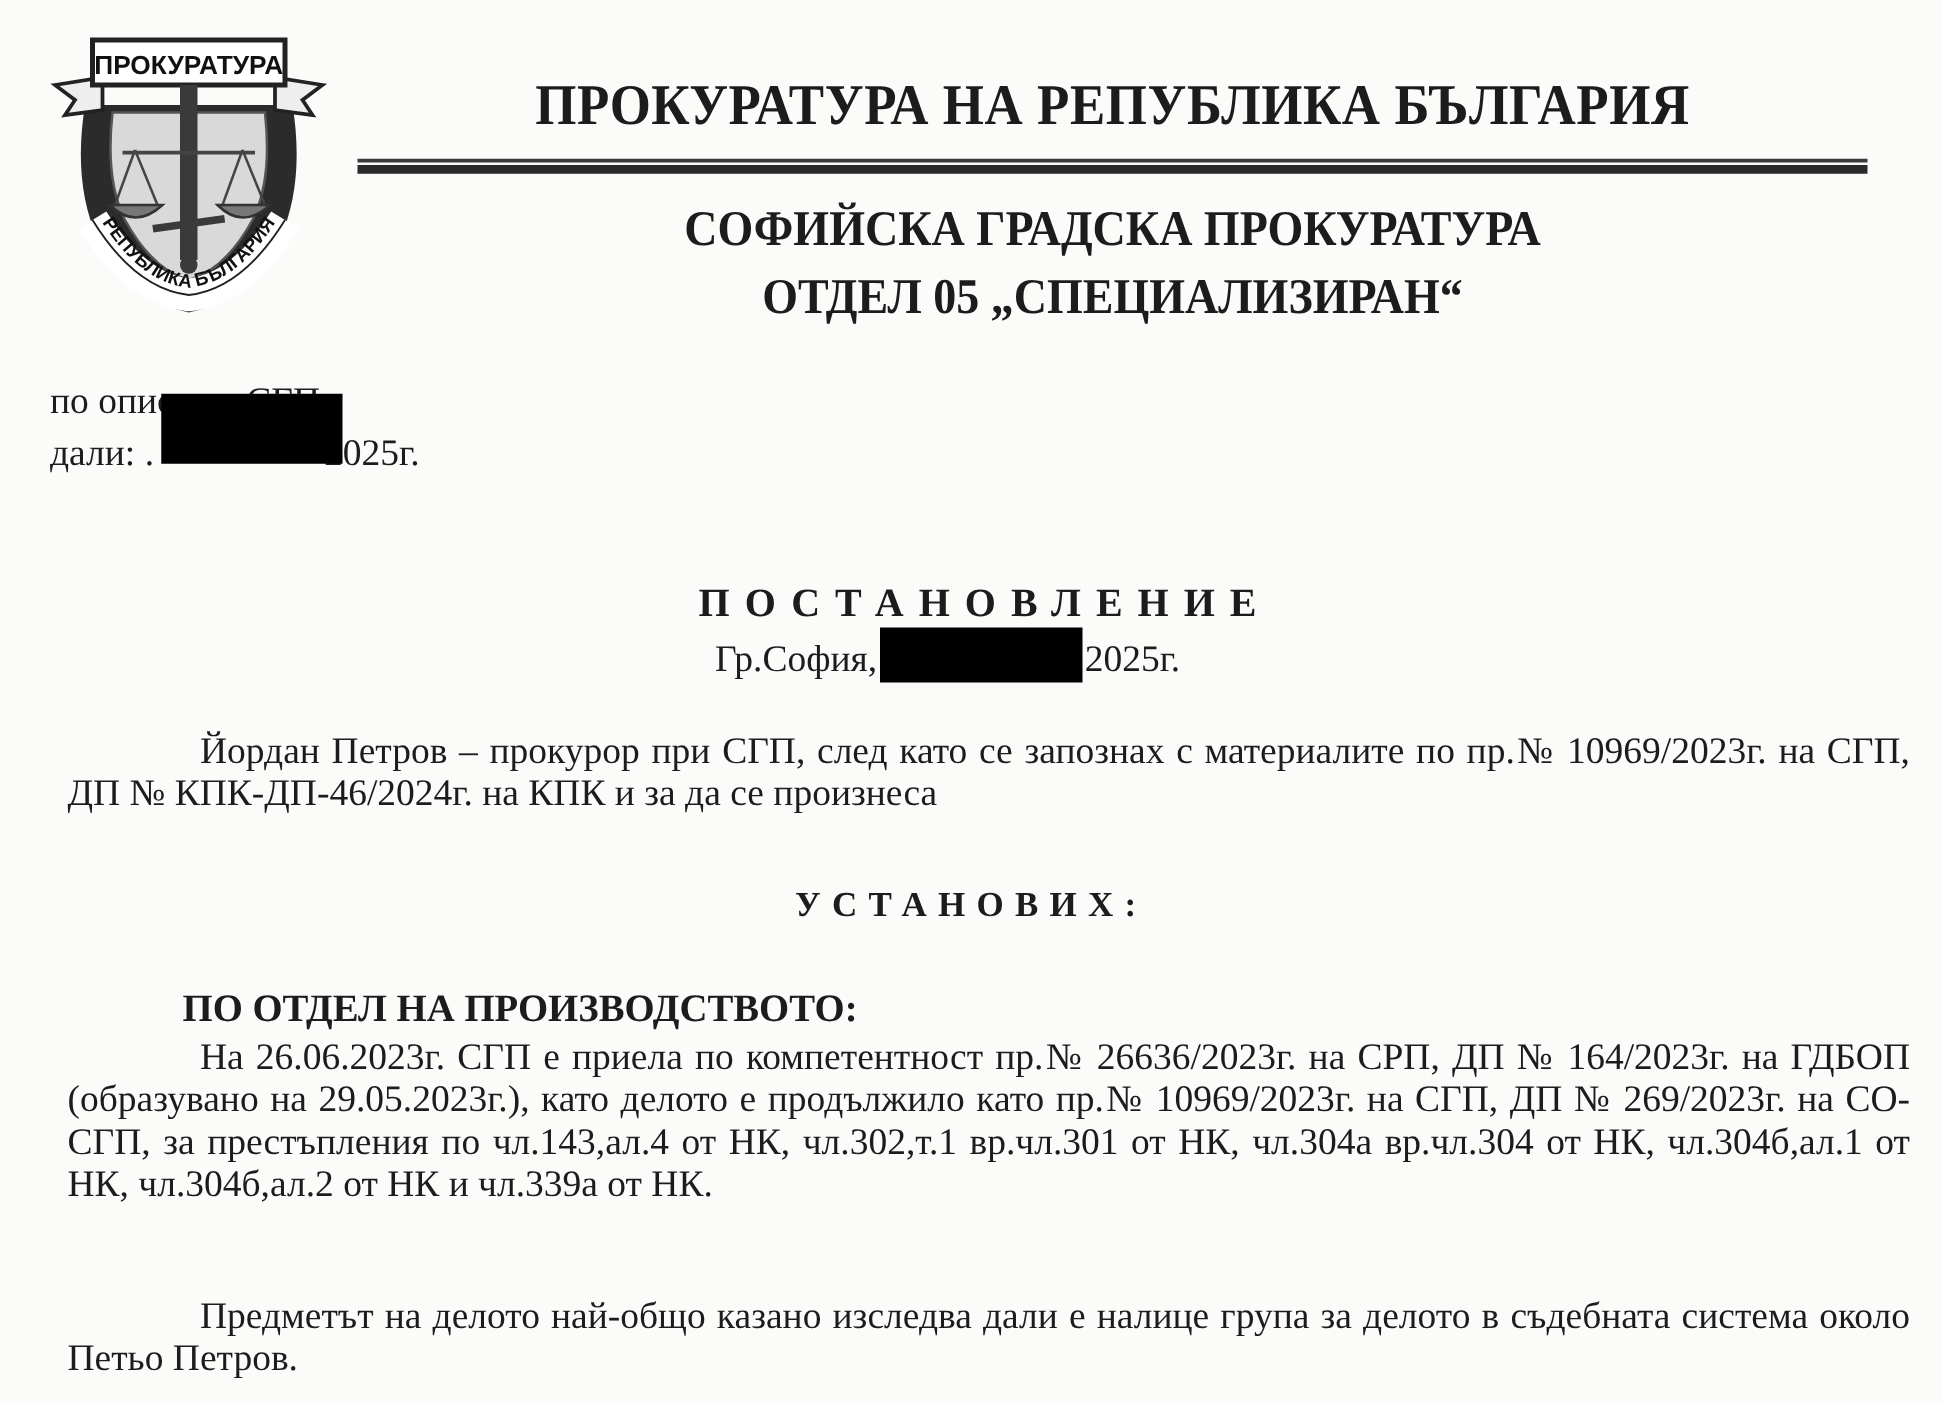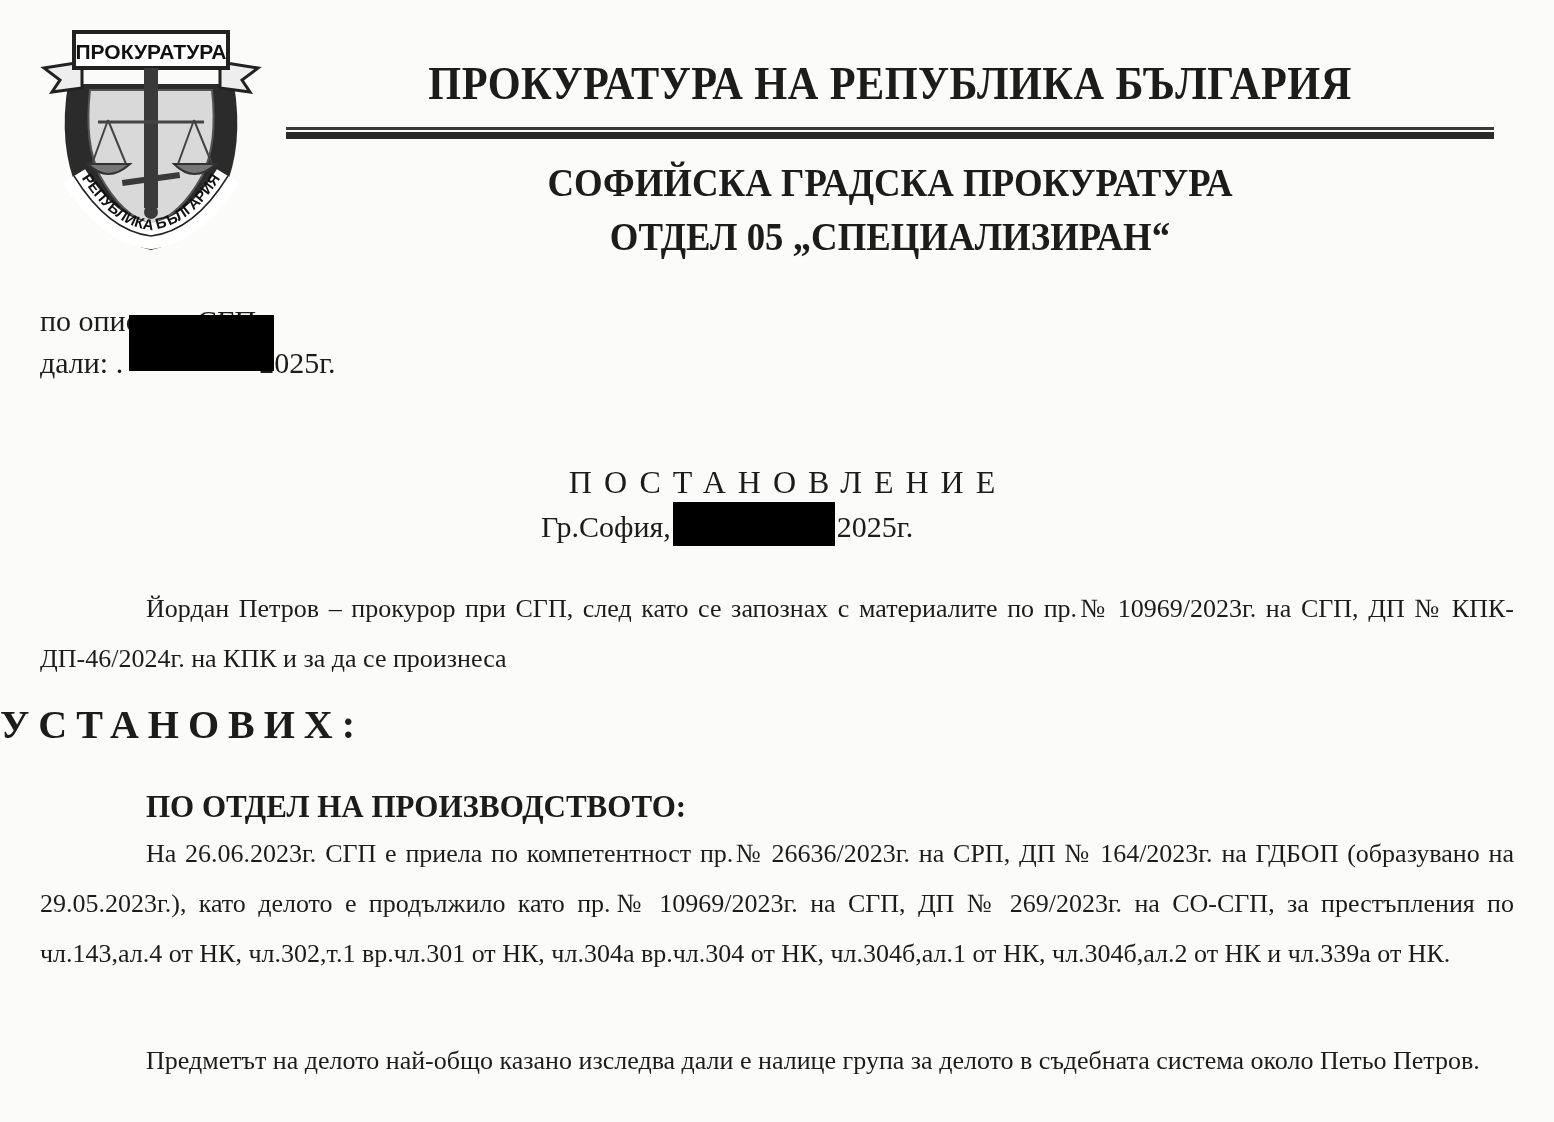"ПОСТАНОВЛЕНИЕ" .doc-title { font-weight: normal -> bold }
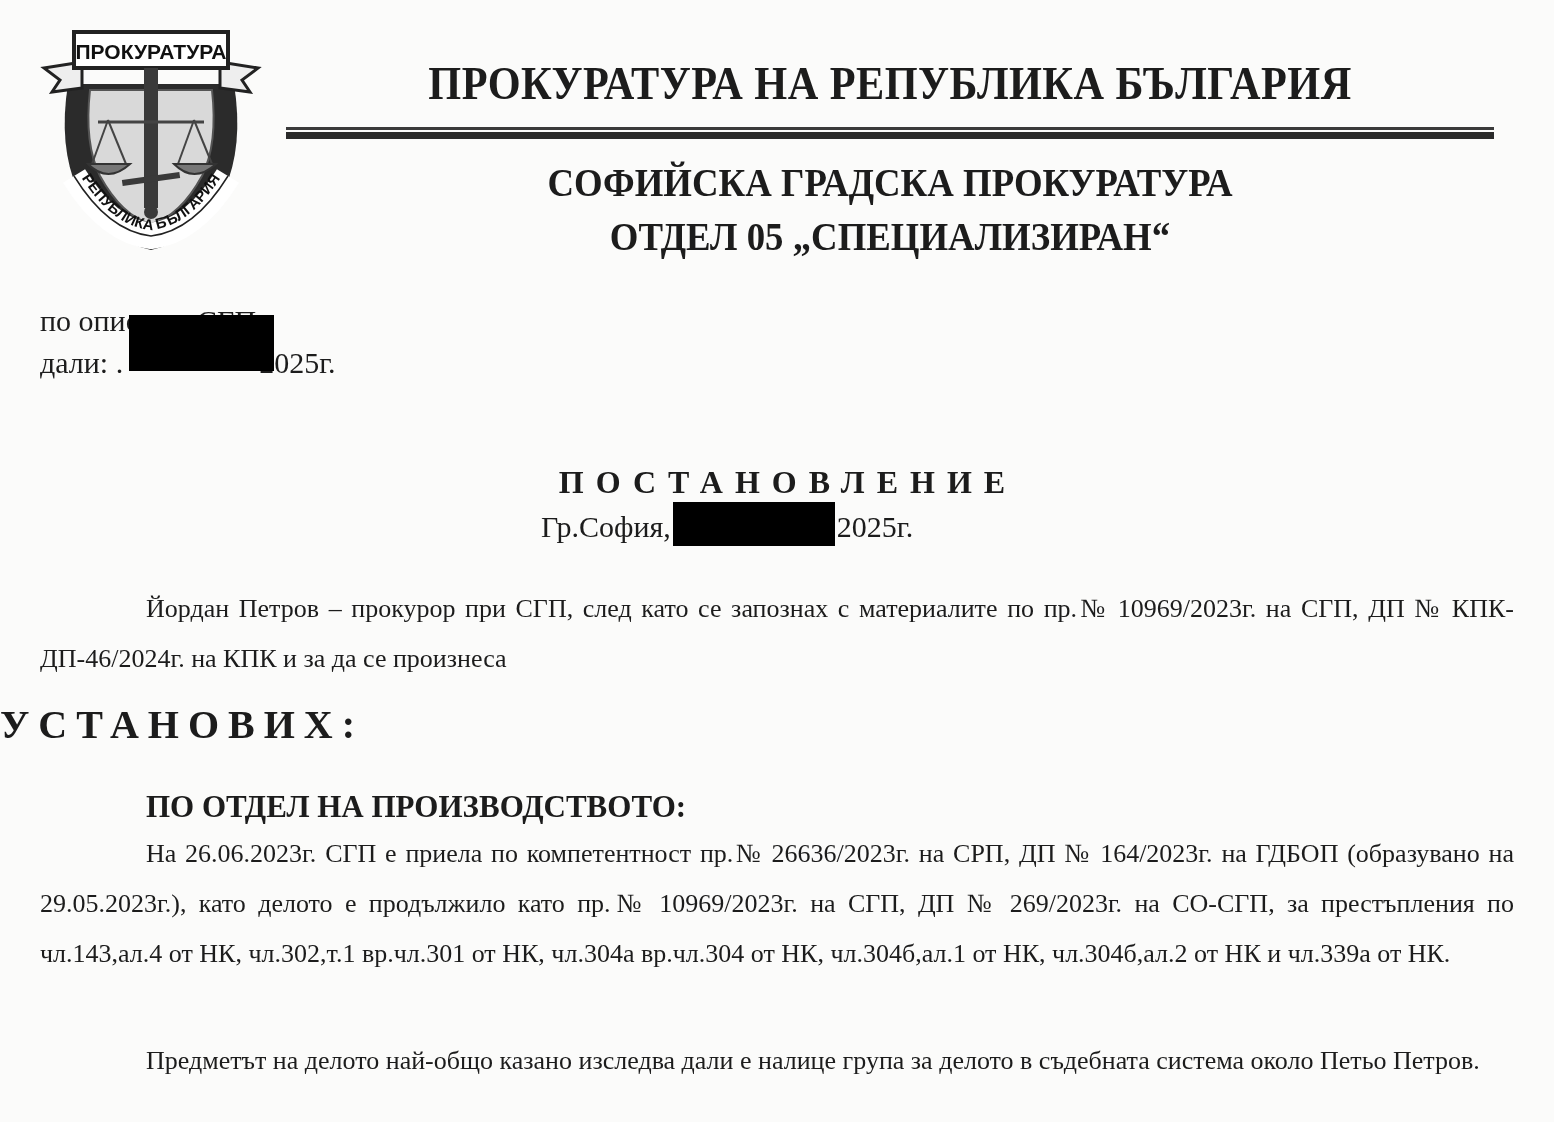"Гр.София, 2025г." .place-date { left: 541px -> 572px }
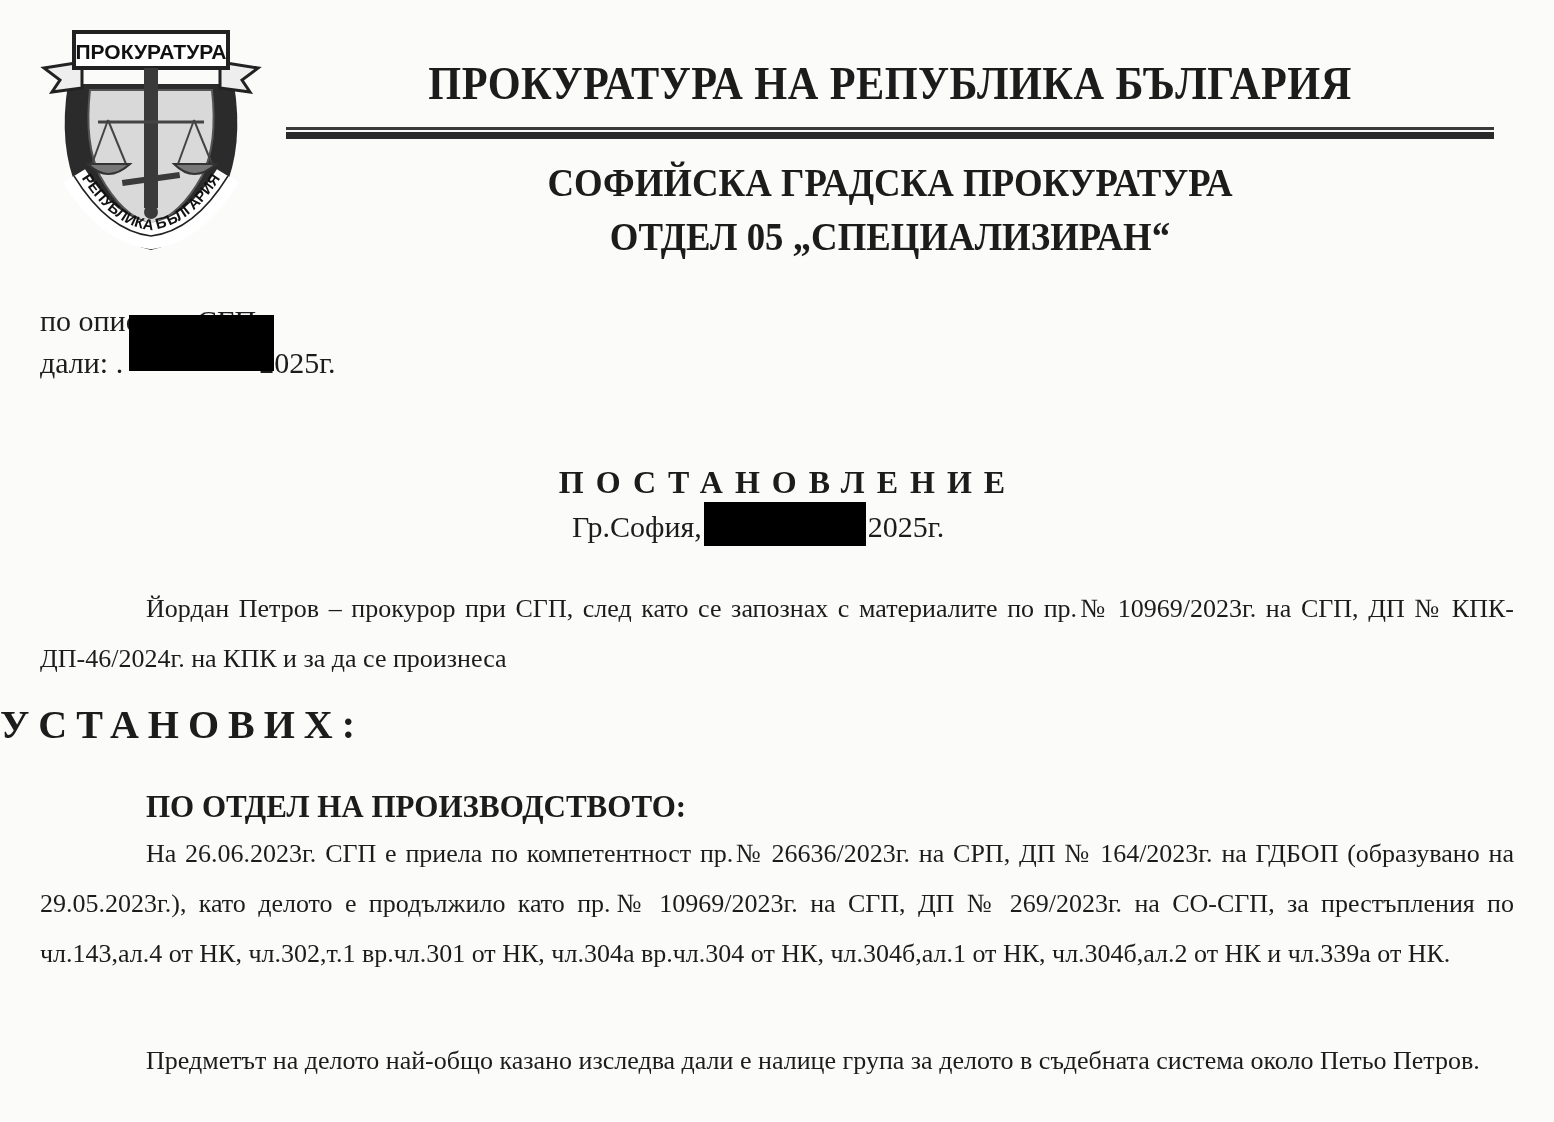"Йордан Петров – прокурор при" .para { font-size: 26px -> 30px; left: 40px -> 54px; line-height: 50px -> 34px }
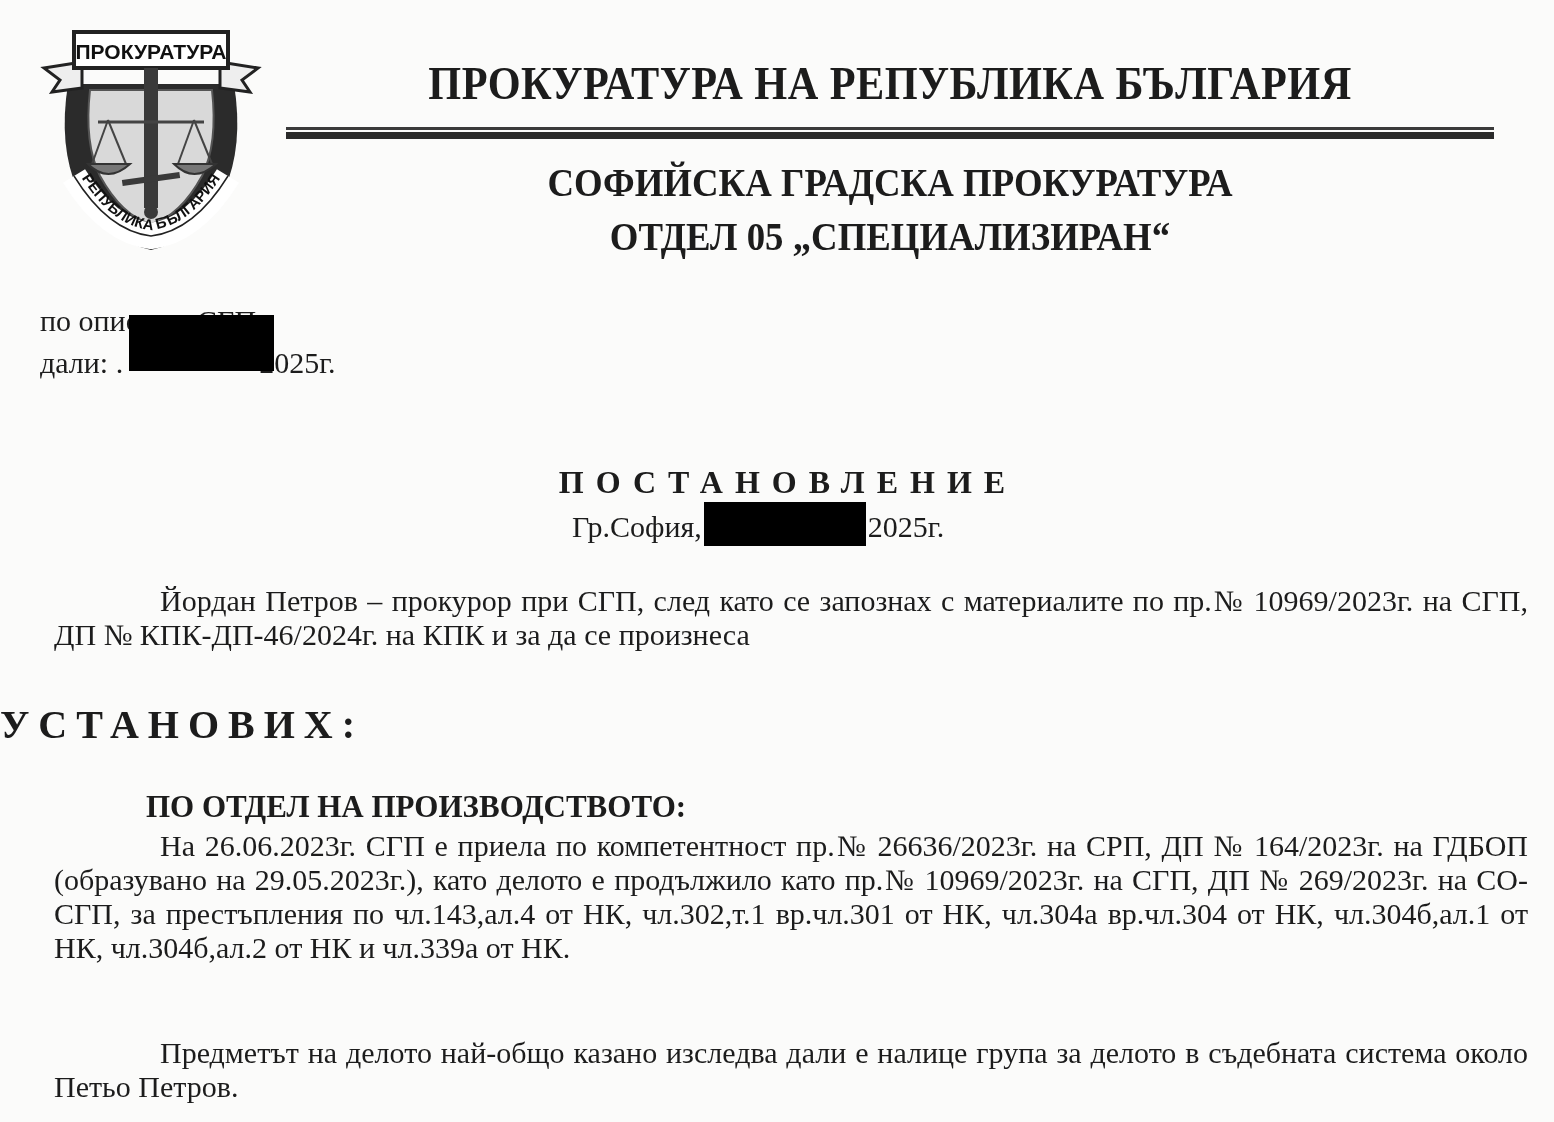"УСТАНОВИХ:" .established { font-size: 40px -> 28px; text-align: left -> center }
